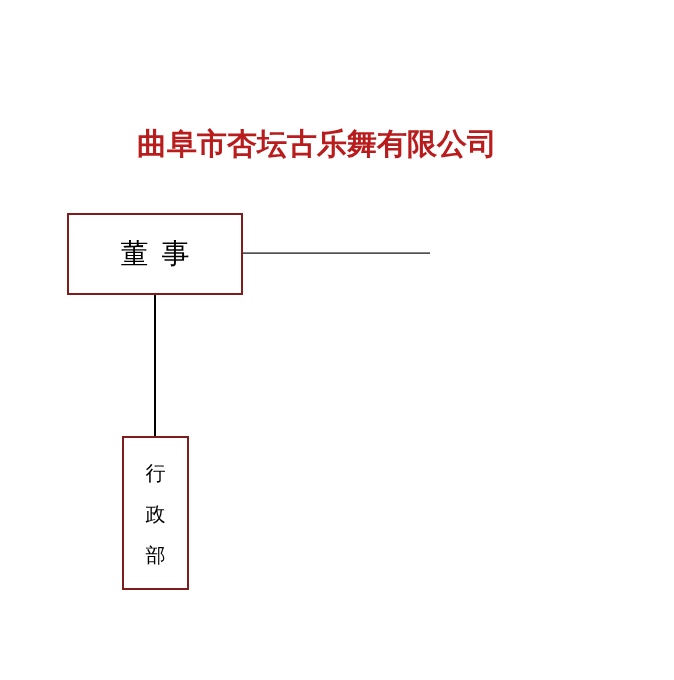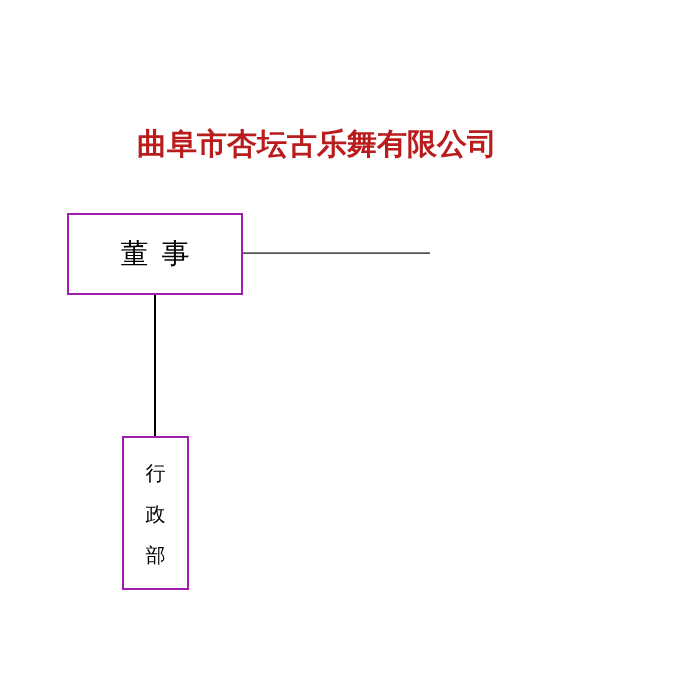"董事" .org-box { border: 2px solid #a21caf -> 2px solid #7f1d1d }
